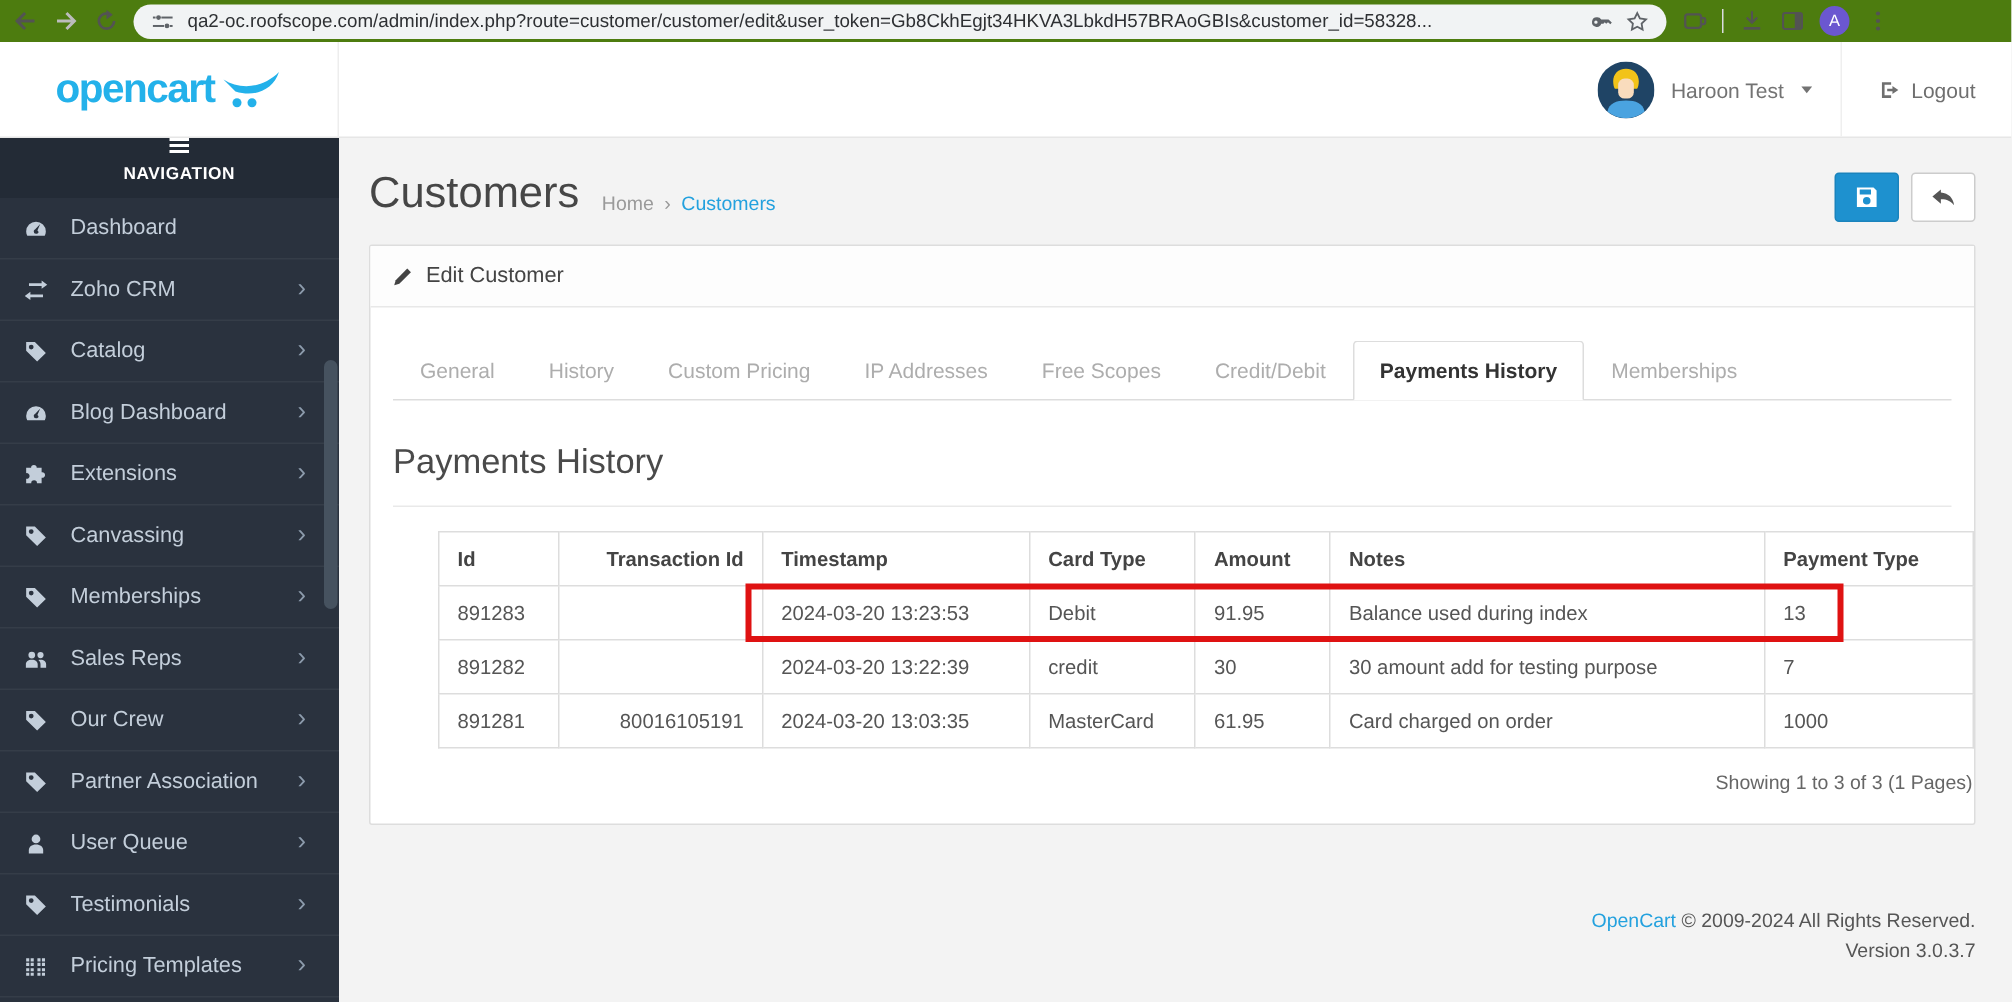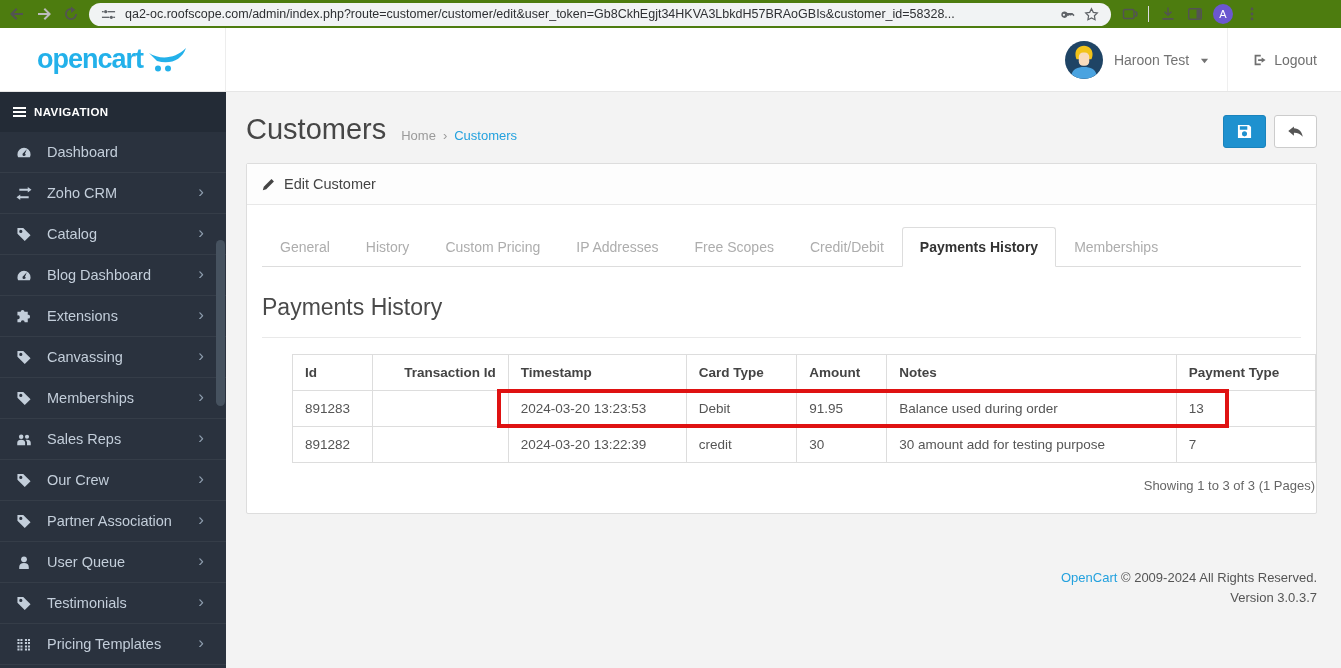"NAVIGATION" .nav-title { flex-direction: none -> column }
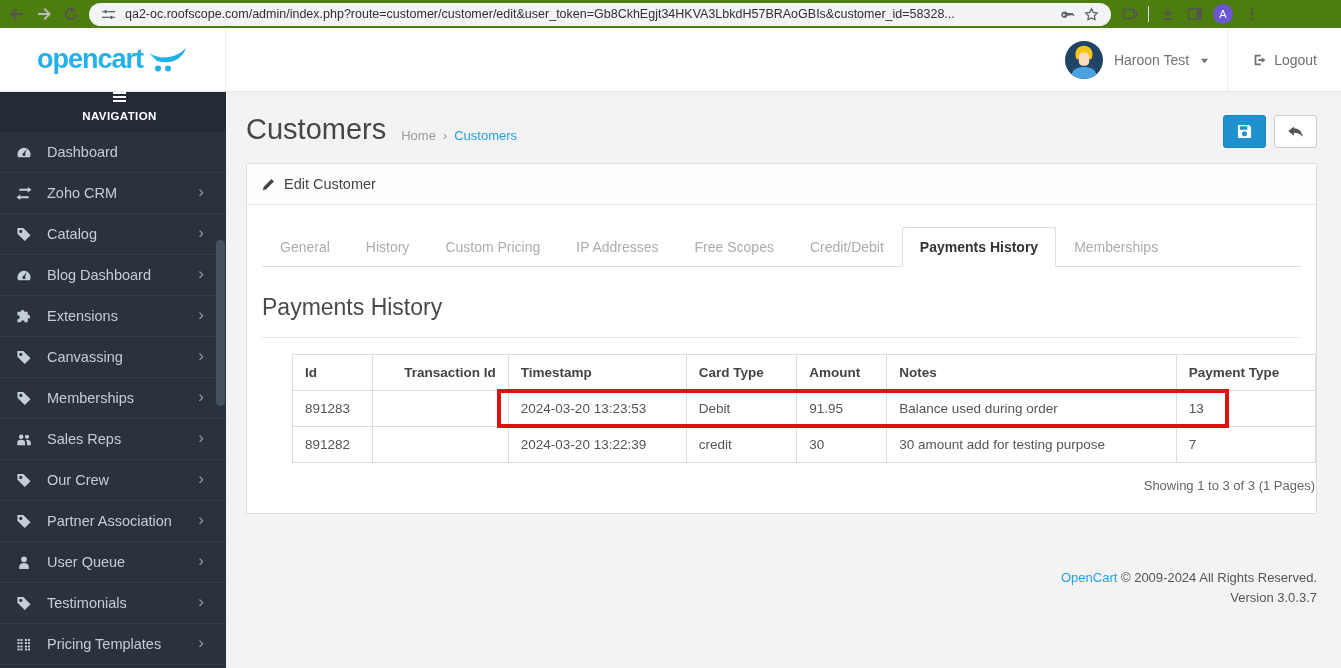"Balance used during order" td { text: order -> index }
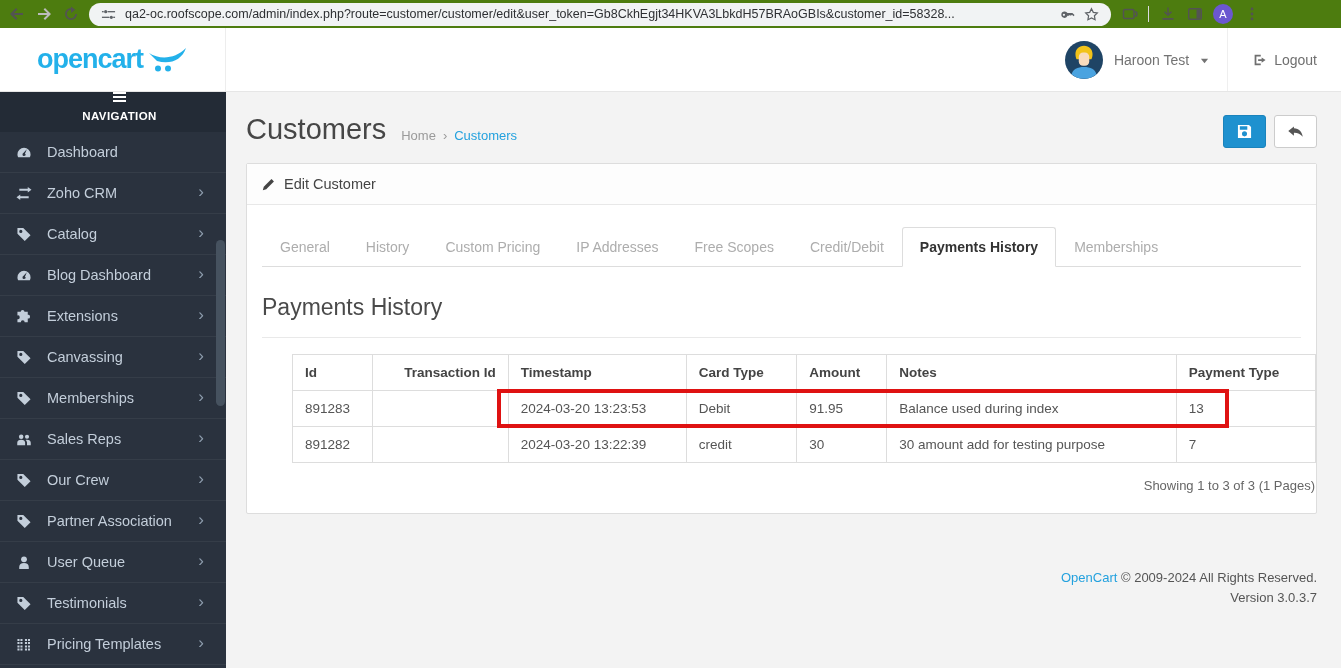"891281" tr { html: none -> <tr> <td>891281</td> <td>80016105191</td> <td>2024-03-20 13:03:35</td> <td>MasterCard</td> <td>61.95</td> <td>Card charged on order</td> <td>1000</td> </tr> }
